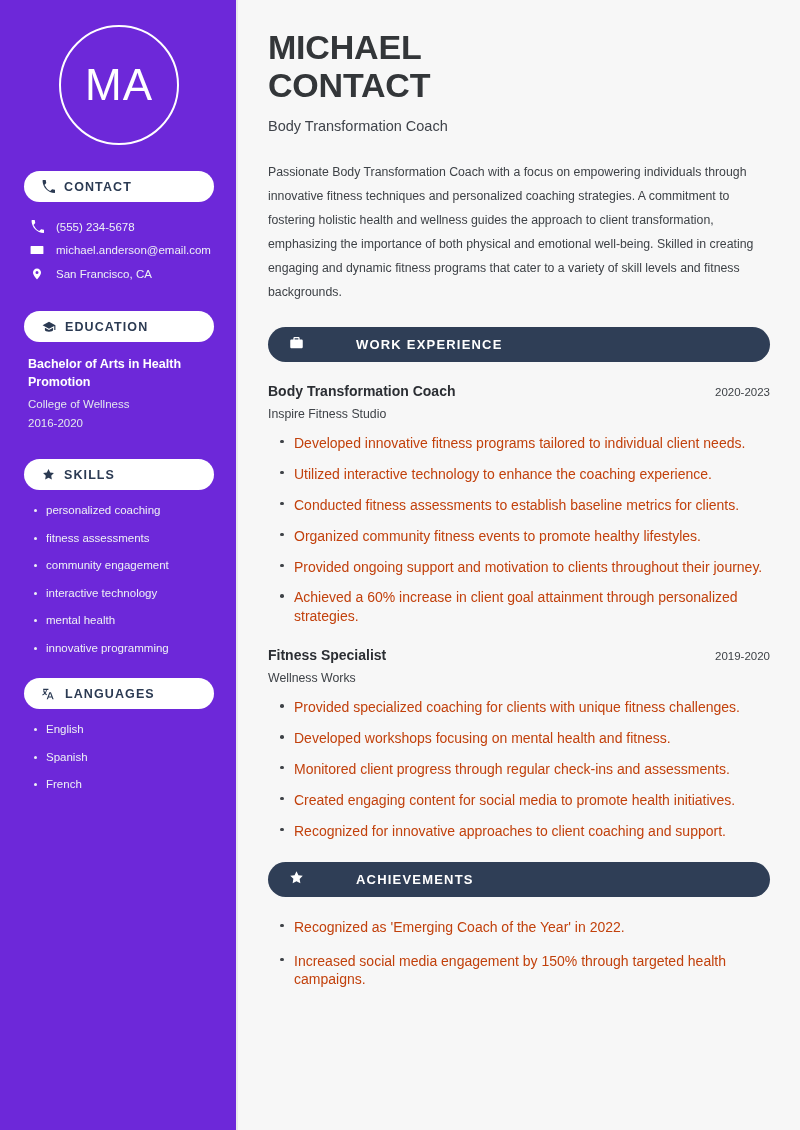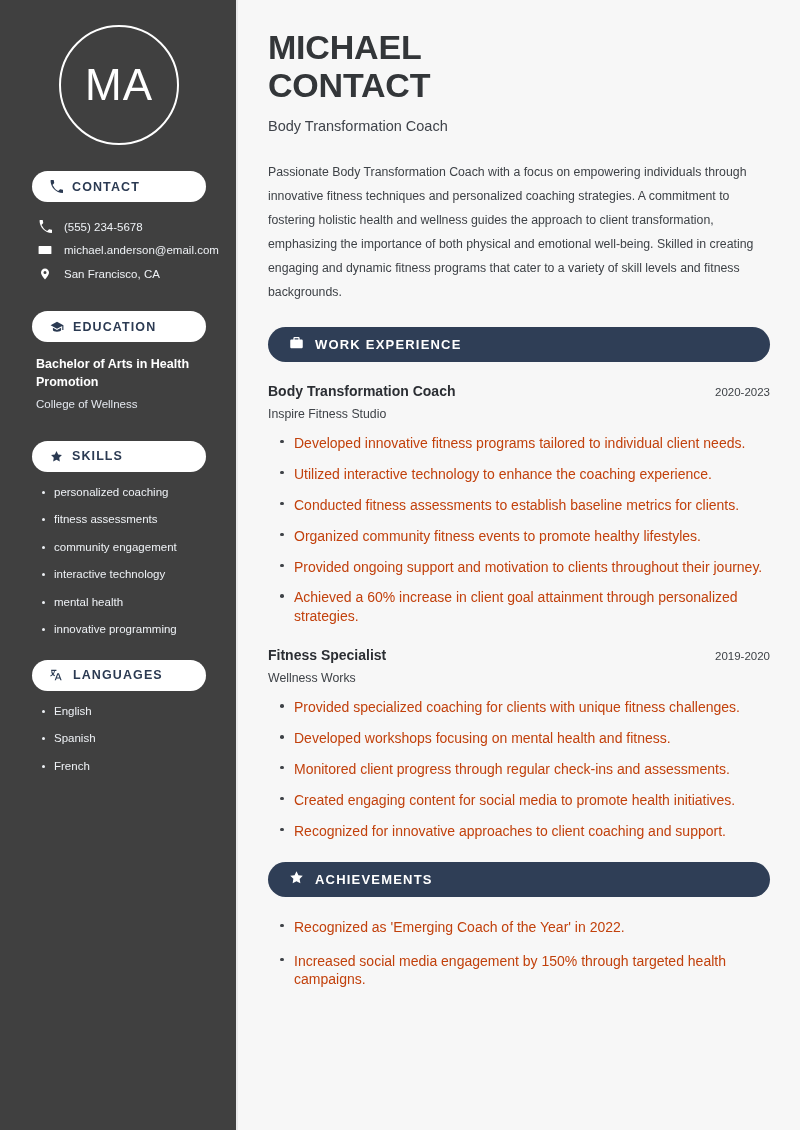"MA" .sidebar { background: #404040 -> #6d28d9; padding: 0 32px -> 0 24px }
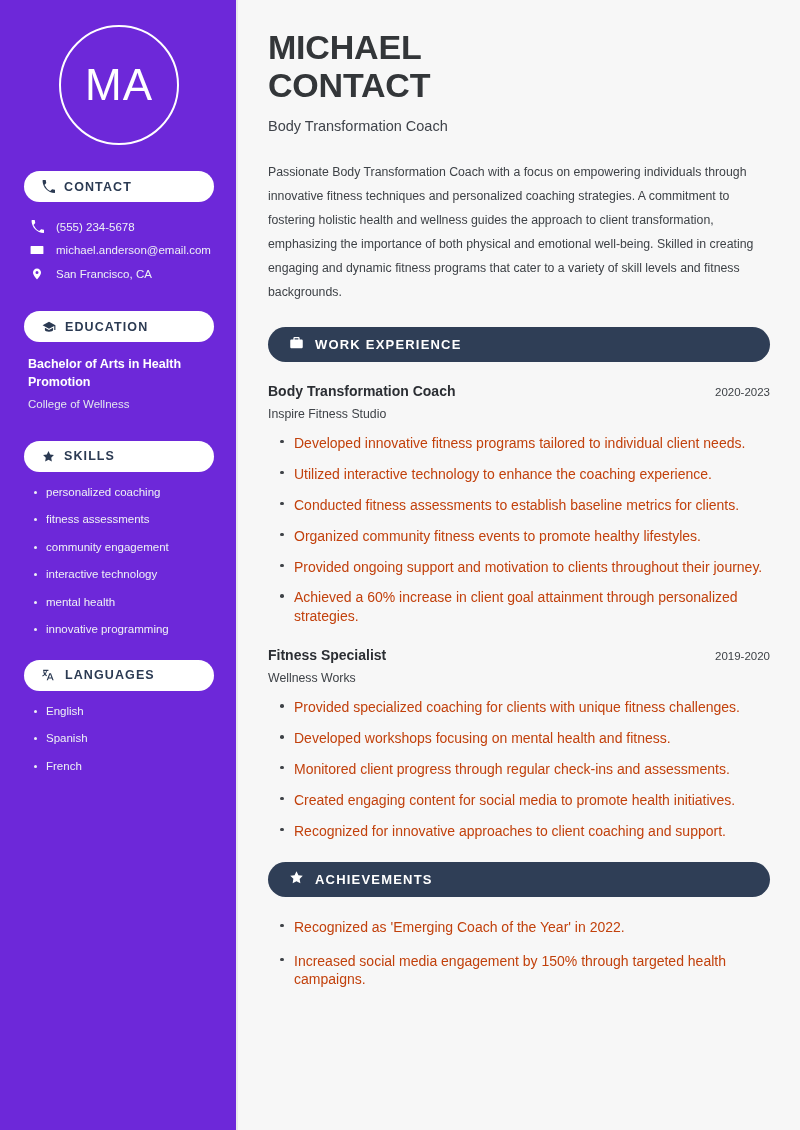"WORK EXPERIENCE" .section-bar .bar-label { margin-left: none -> 41px }
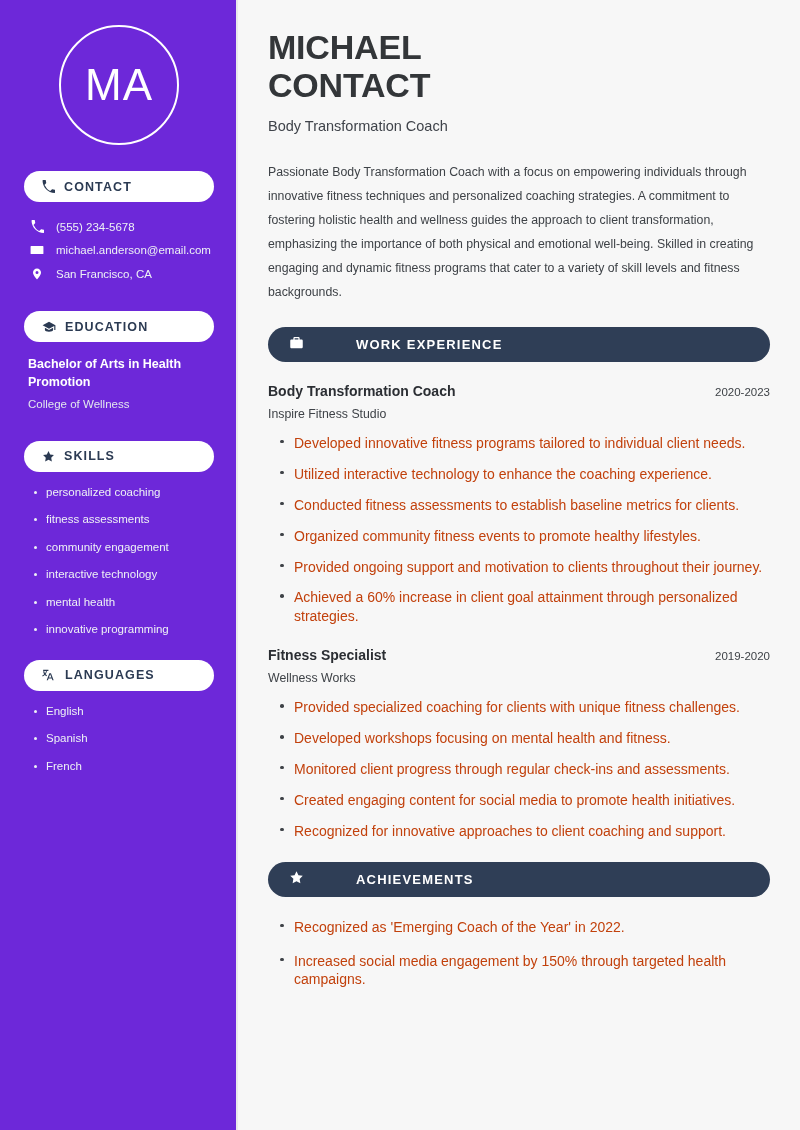"2016-2020" div.edu-years { html: none -> <div>2016-2020</div> }
